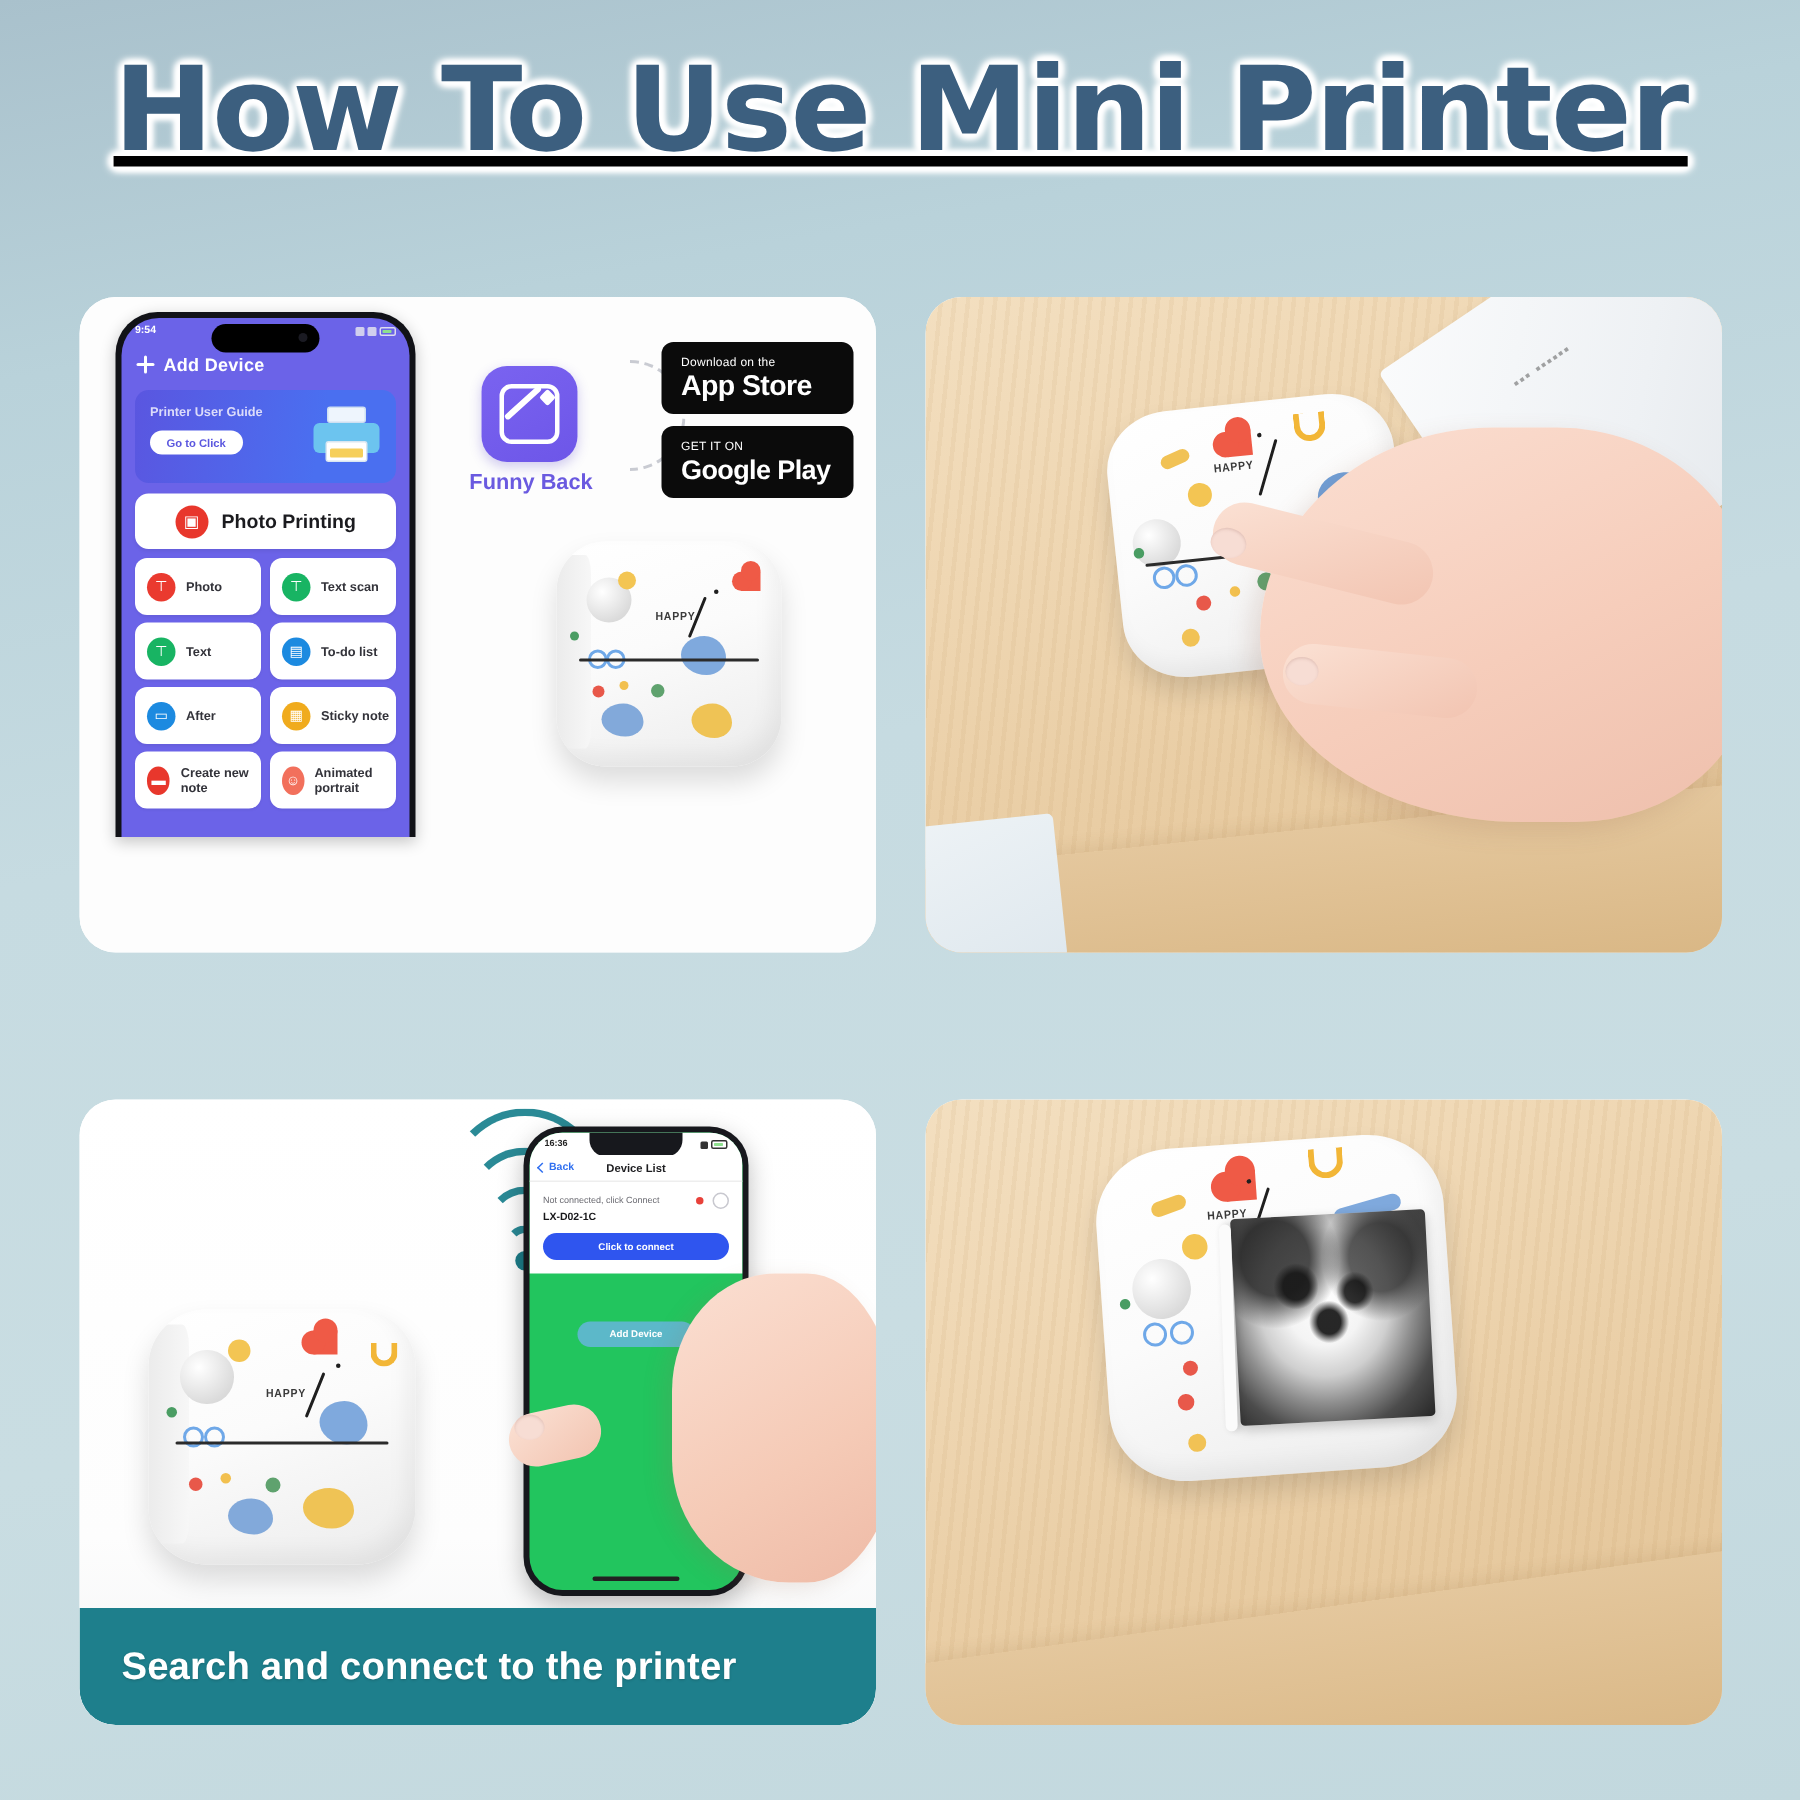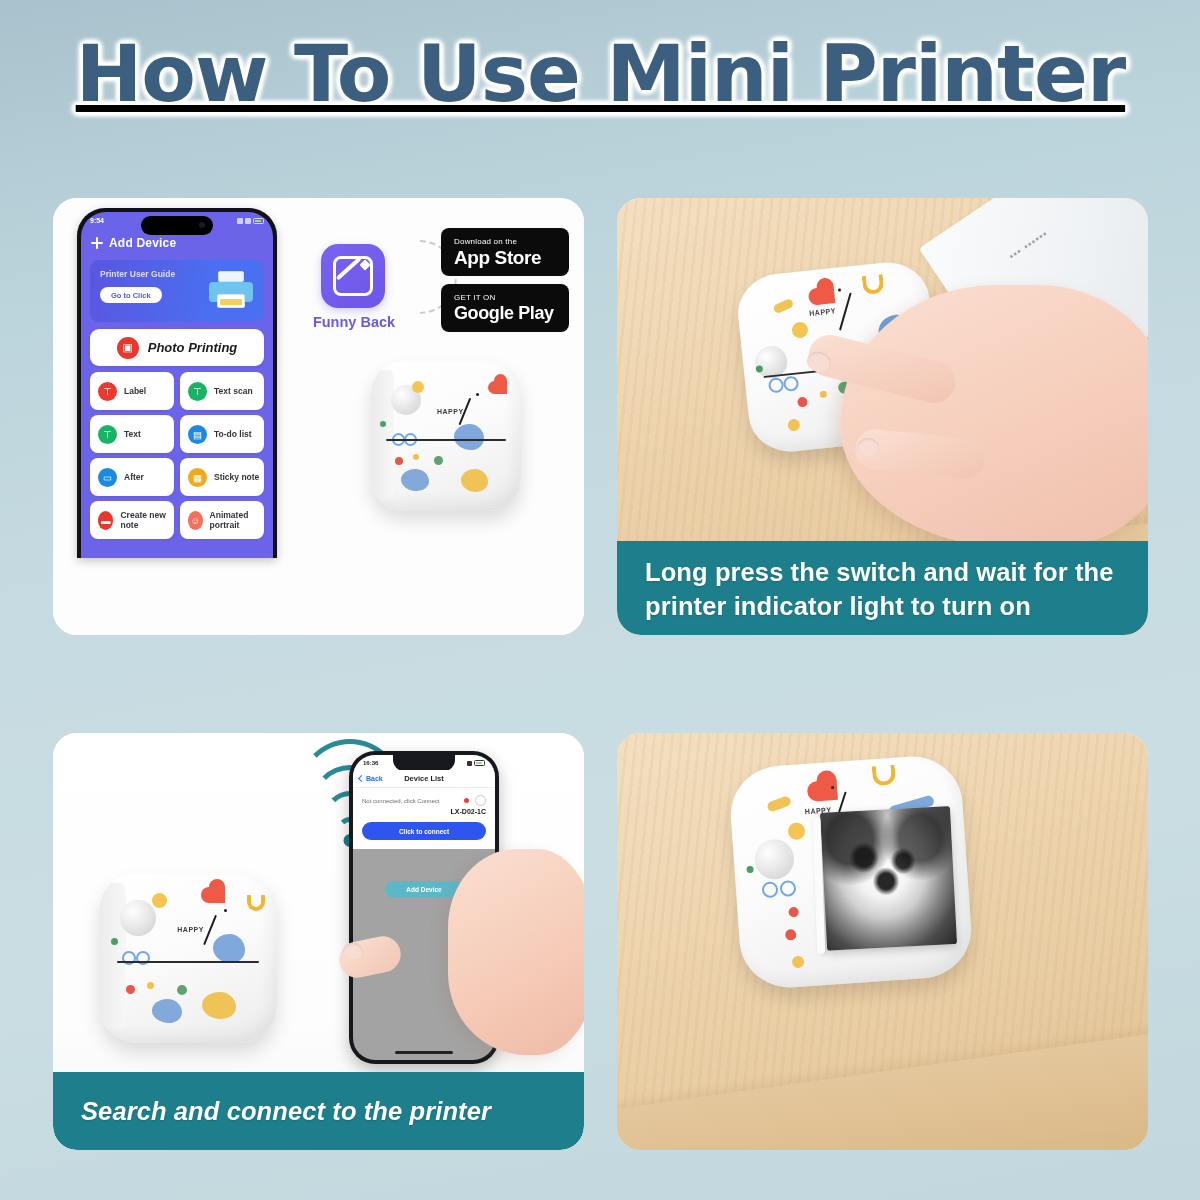"Photo Printing" .pp-label { font-style: italic -> none }
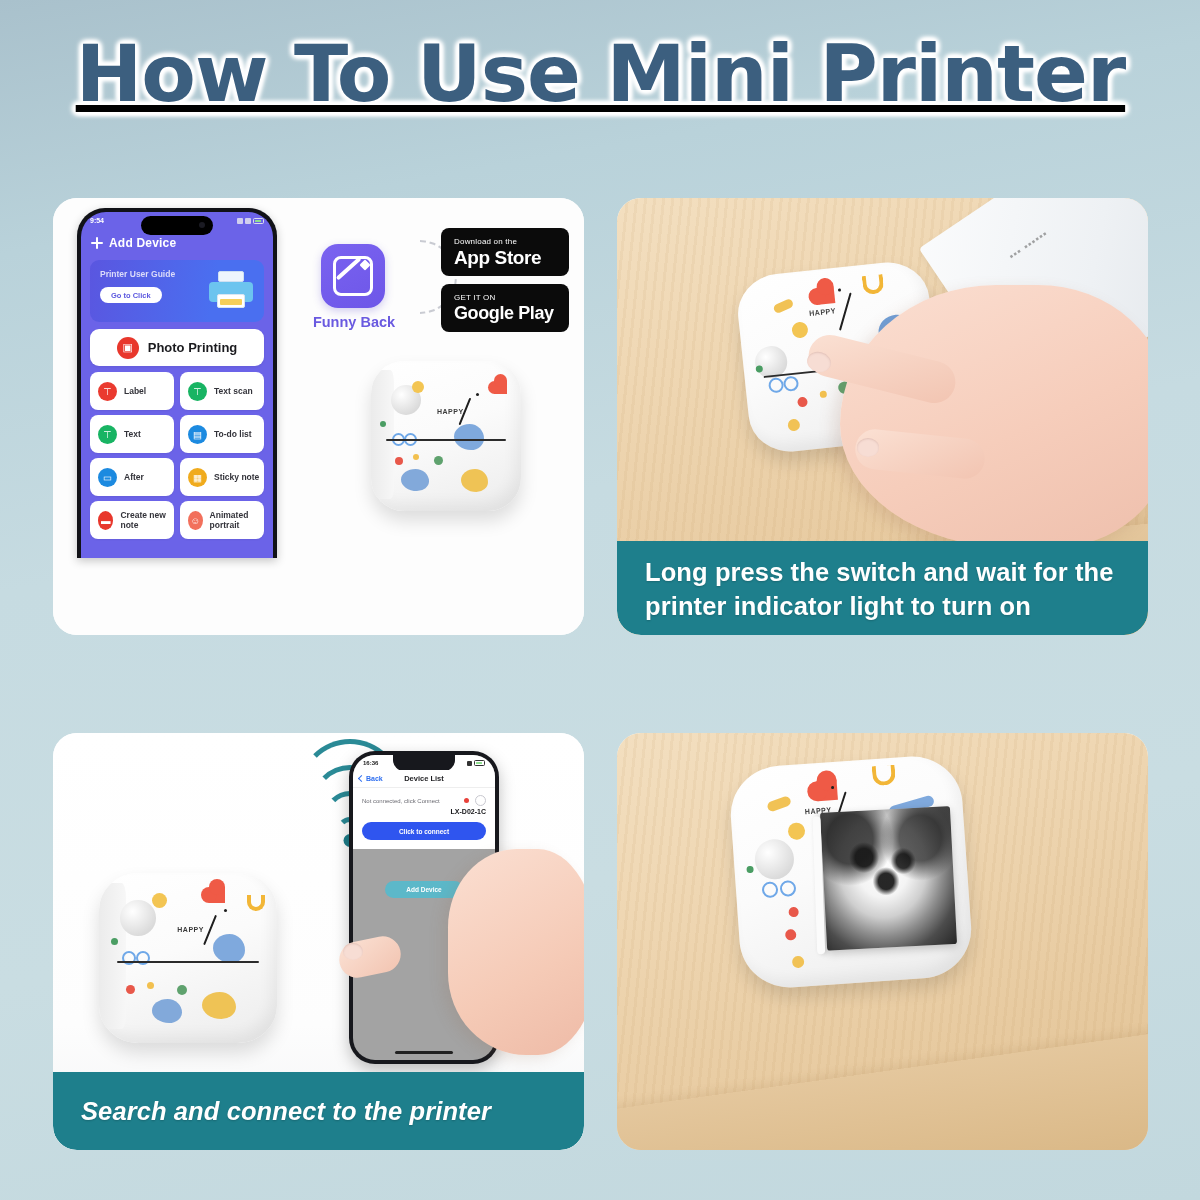"Label" span.tile-label { text: Label -> Photo }
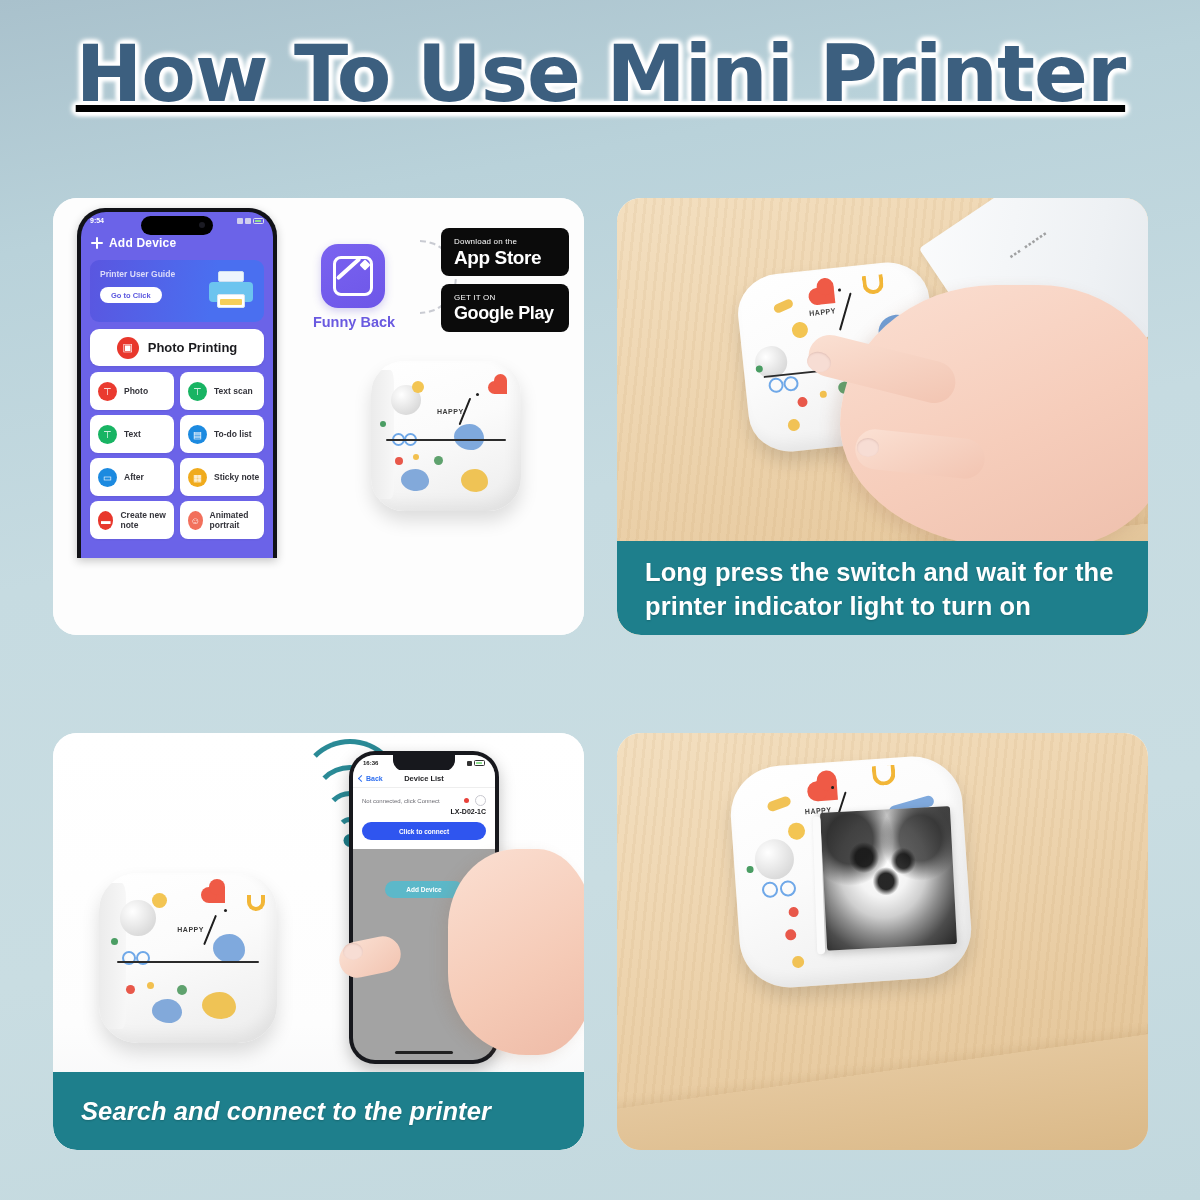"Long press the switch and" div.caption { html: <div>Long press the switch and wait for the printer indicator light to turn on</div> -> none }
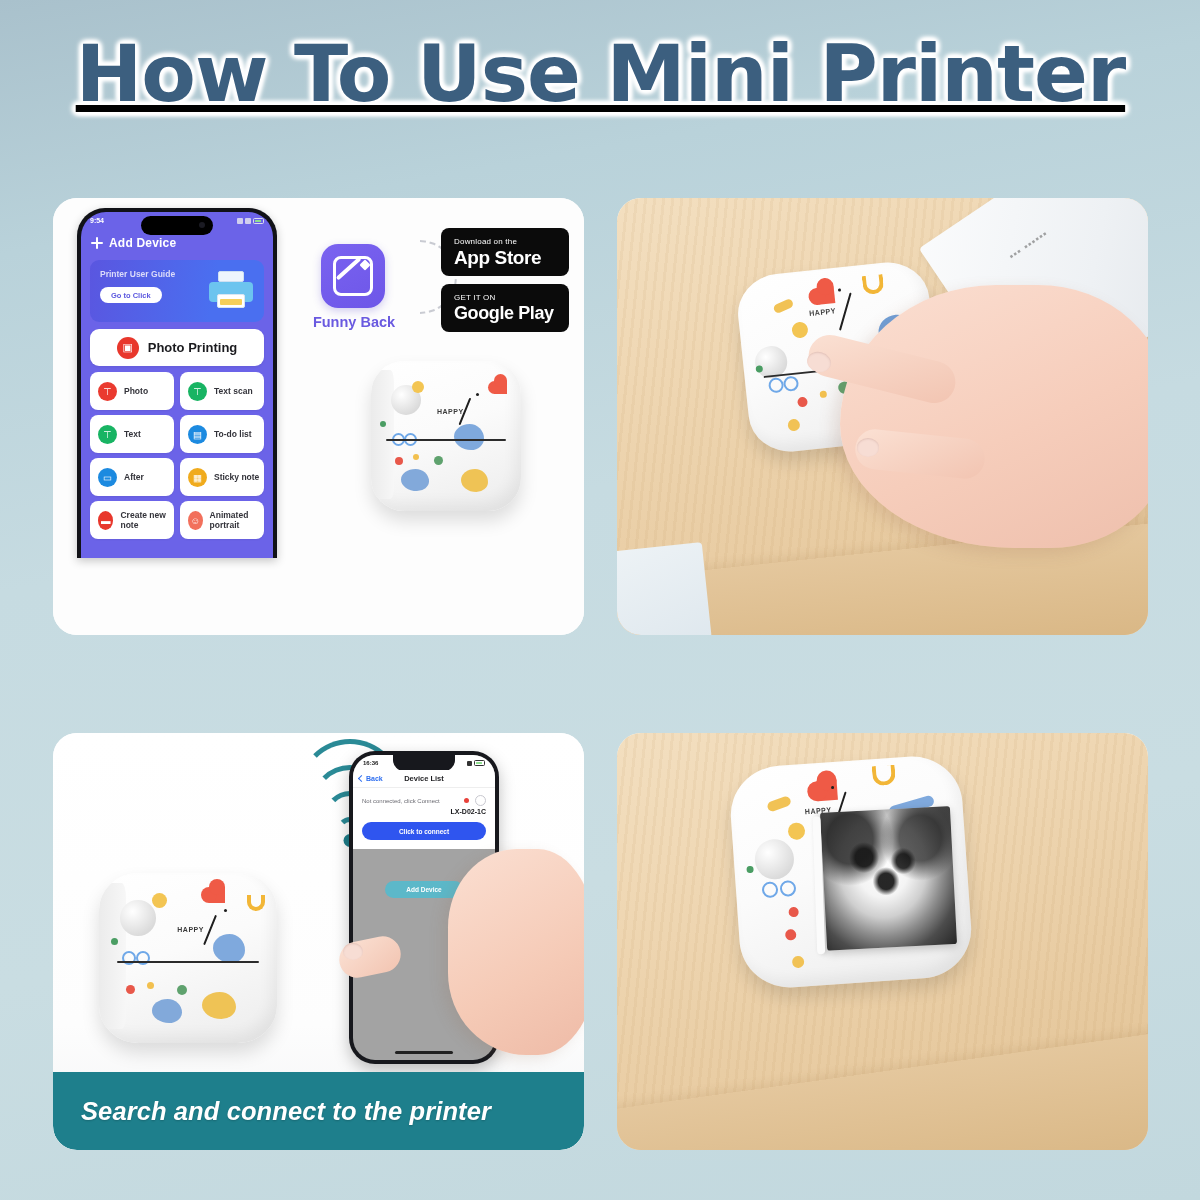"Device List" .phone3-screen { background: #a3a3a3 -> #22c55e; text-align: right -> none }
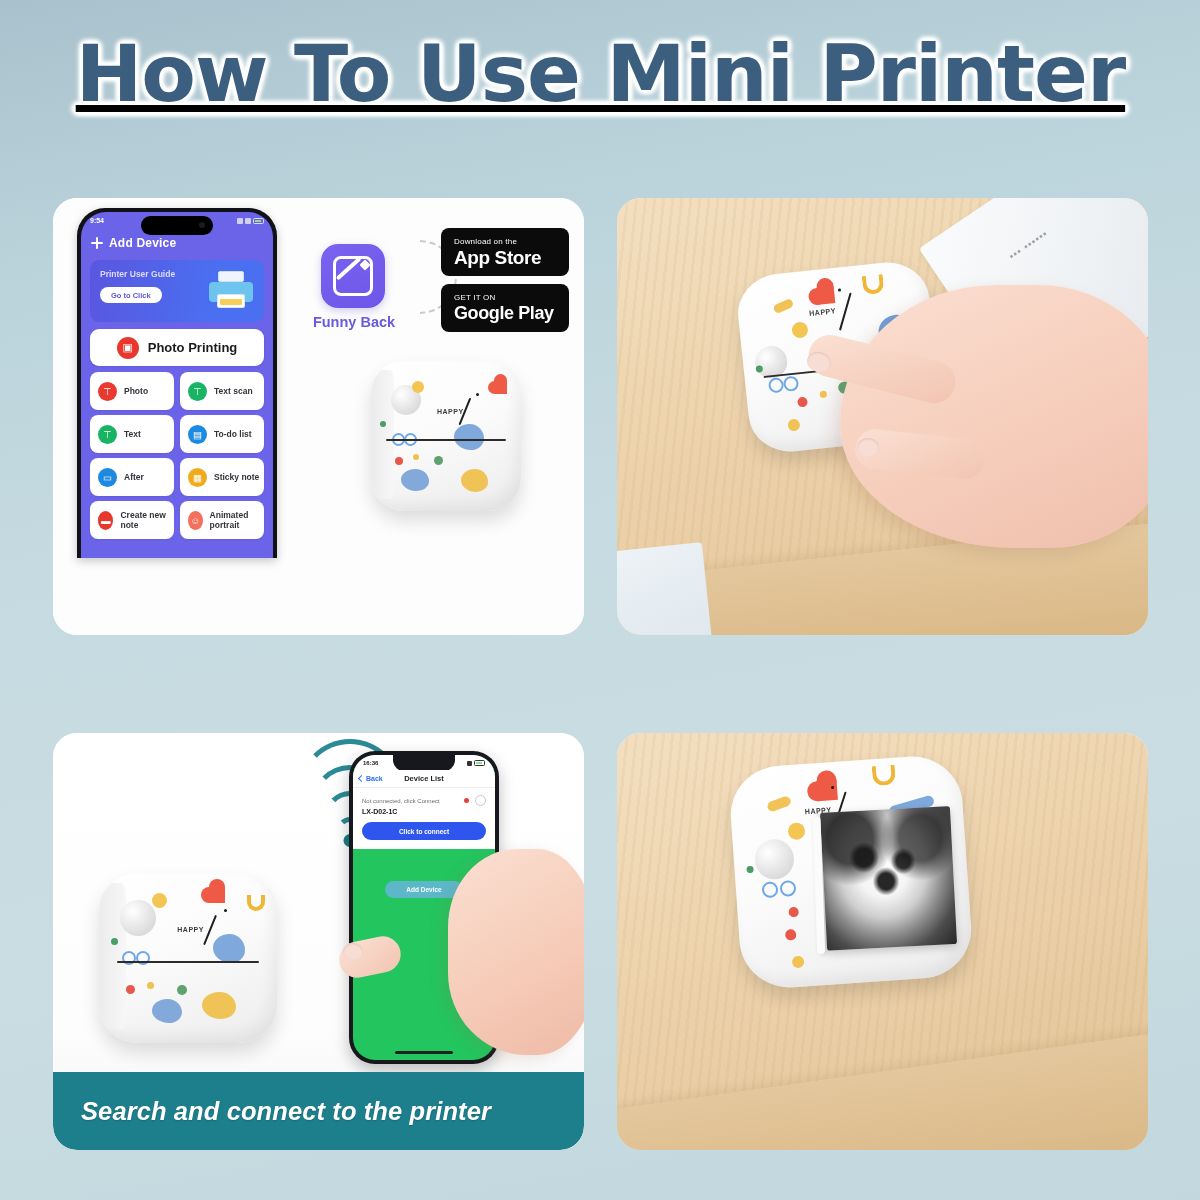"Search and connect to the" .caption.one-line { font-style: italic -> none }
